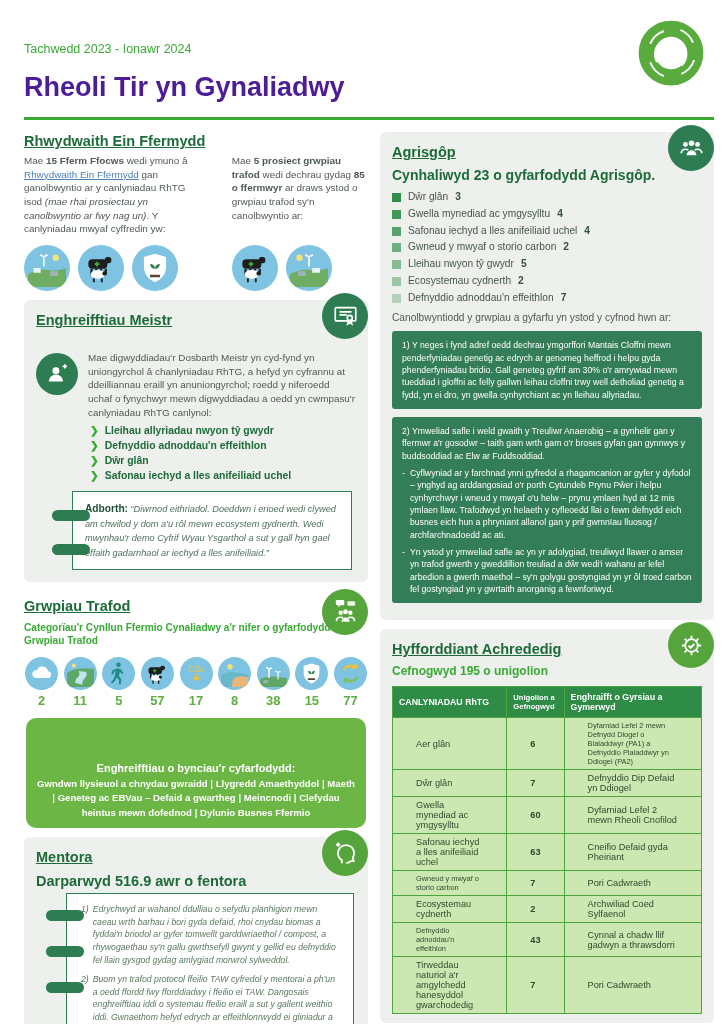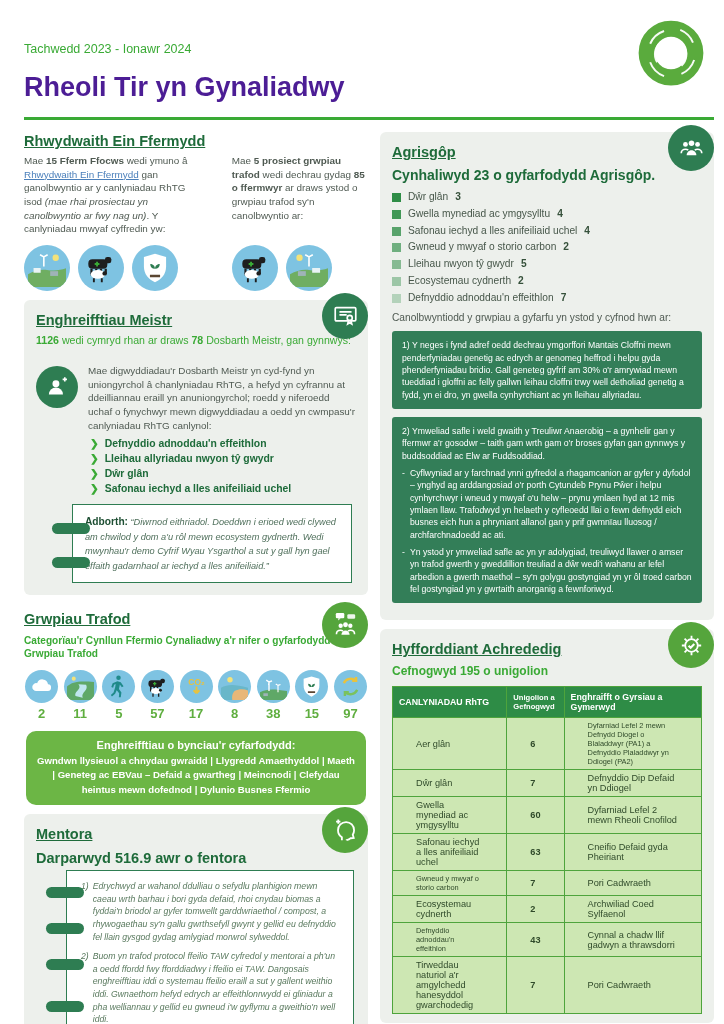"1126 wedi cymryd rhan ar" div.stat { html: <div> <b>1126</b><span> wedi cymryd rhan ar draws </span><b>78</b><span> Dosbarth Meistr, gan gynnwys:</span> </div> -> none }
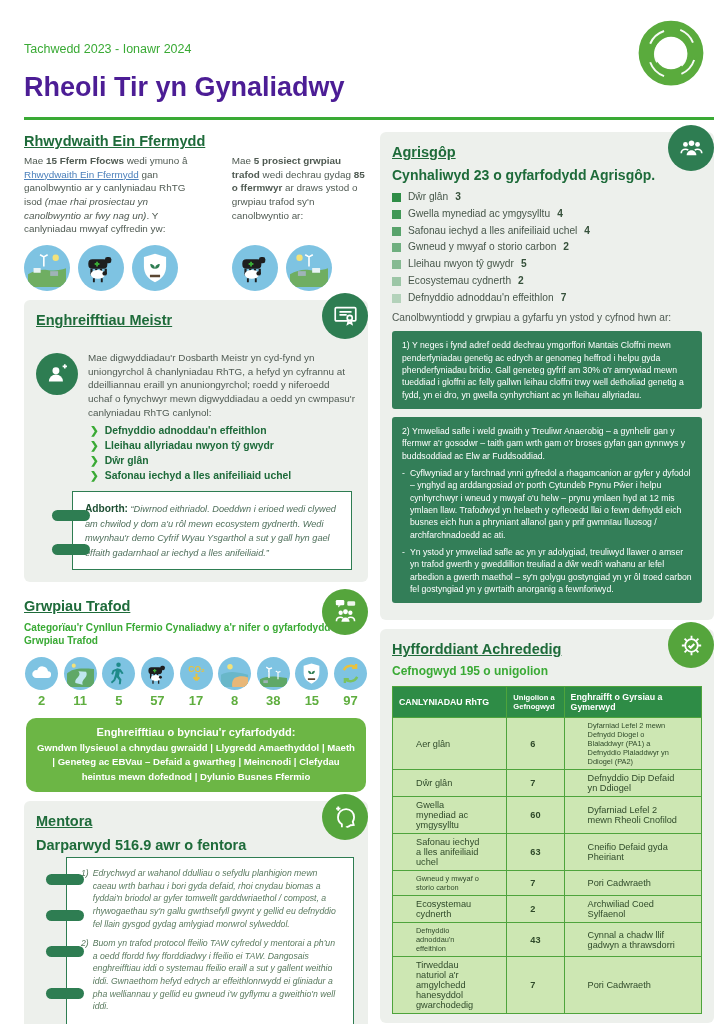"❯ Defnyddio adnoddau'n effeithlon" div.li { order: before "❯ Lleihau allyriadau nwyon tŷ" -> after "❯ Lleihau allyriadau nwyon tŷ" }
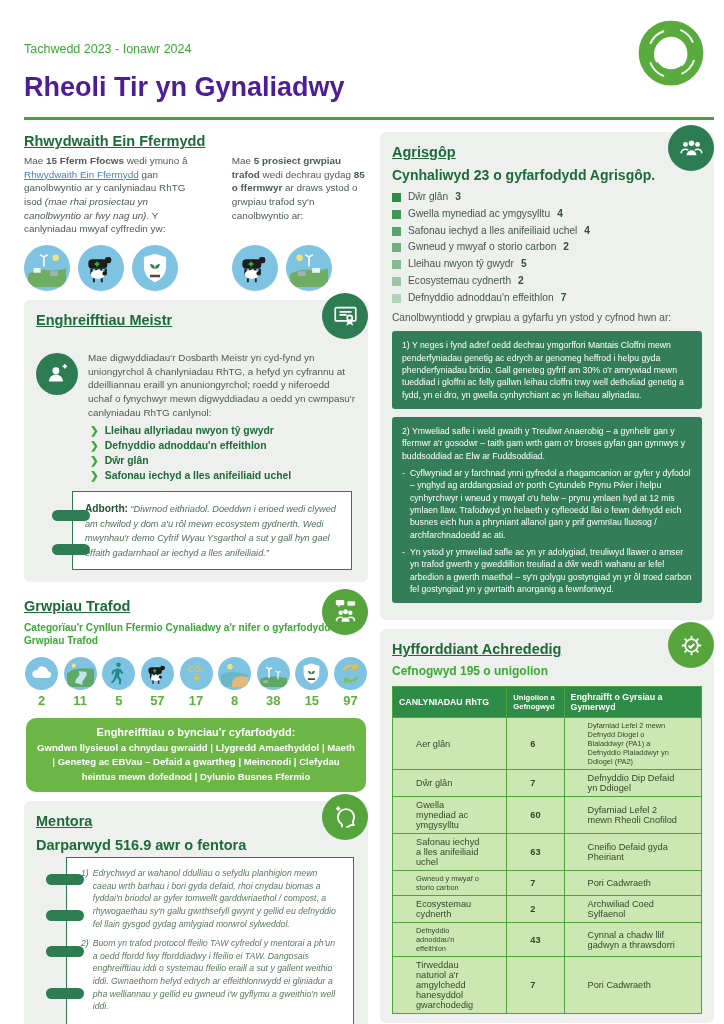"97" div.gnum { text: 97 -> 77 }
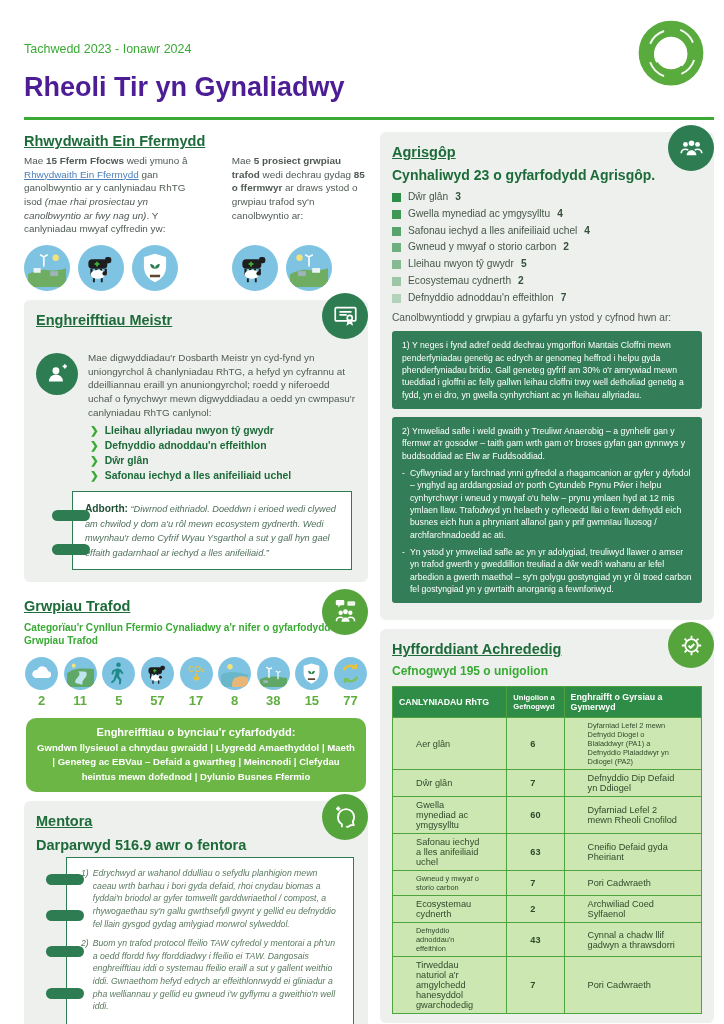"Enghreifftiau o bynciau'r cyfarfodydd:" .topics .tt { margin-top: none -> 36px }
